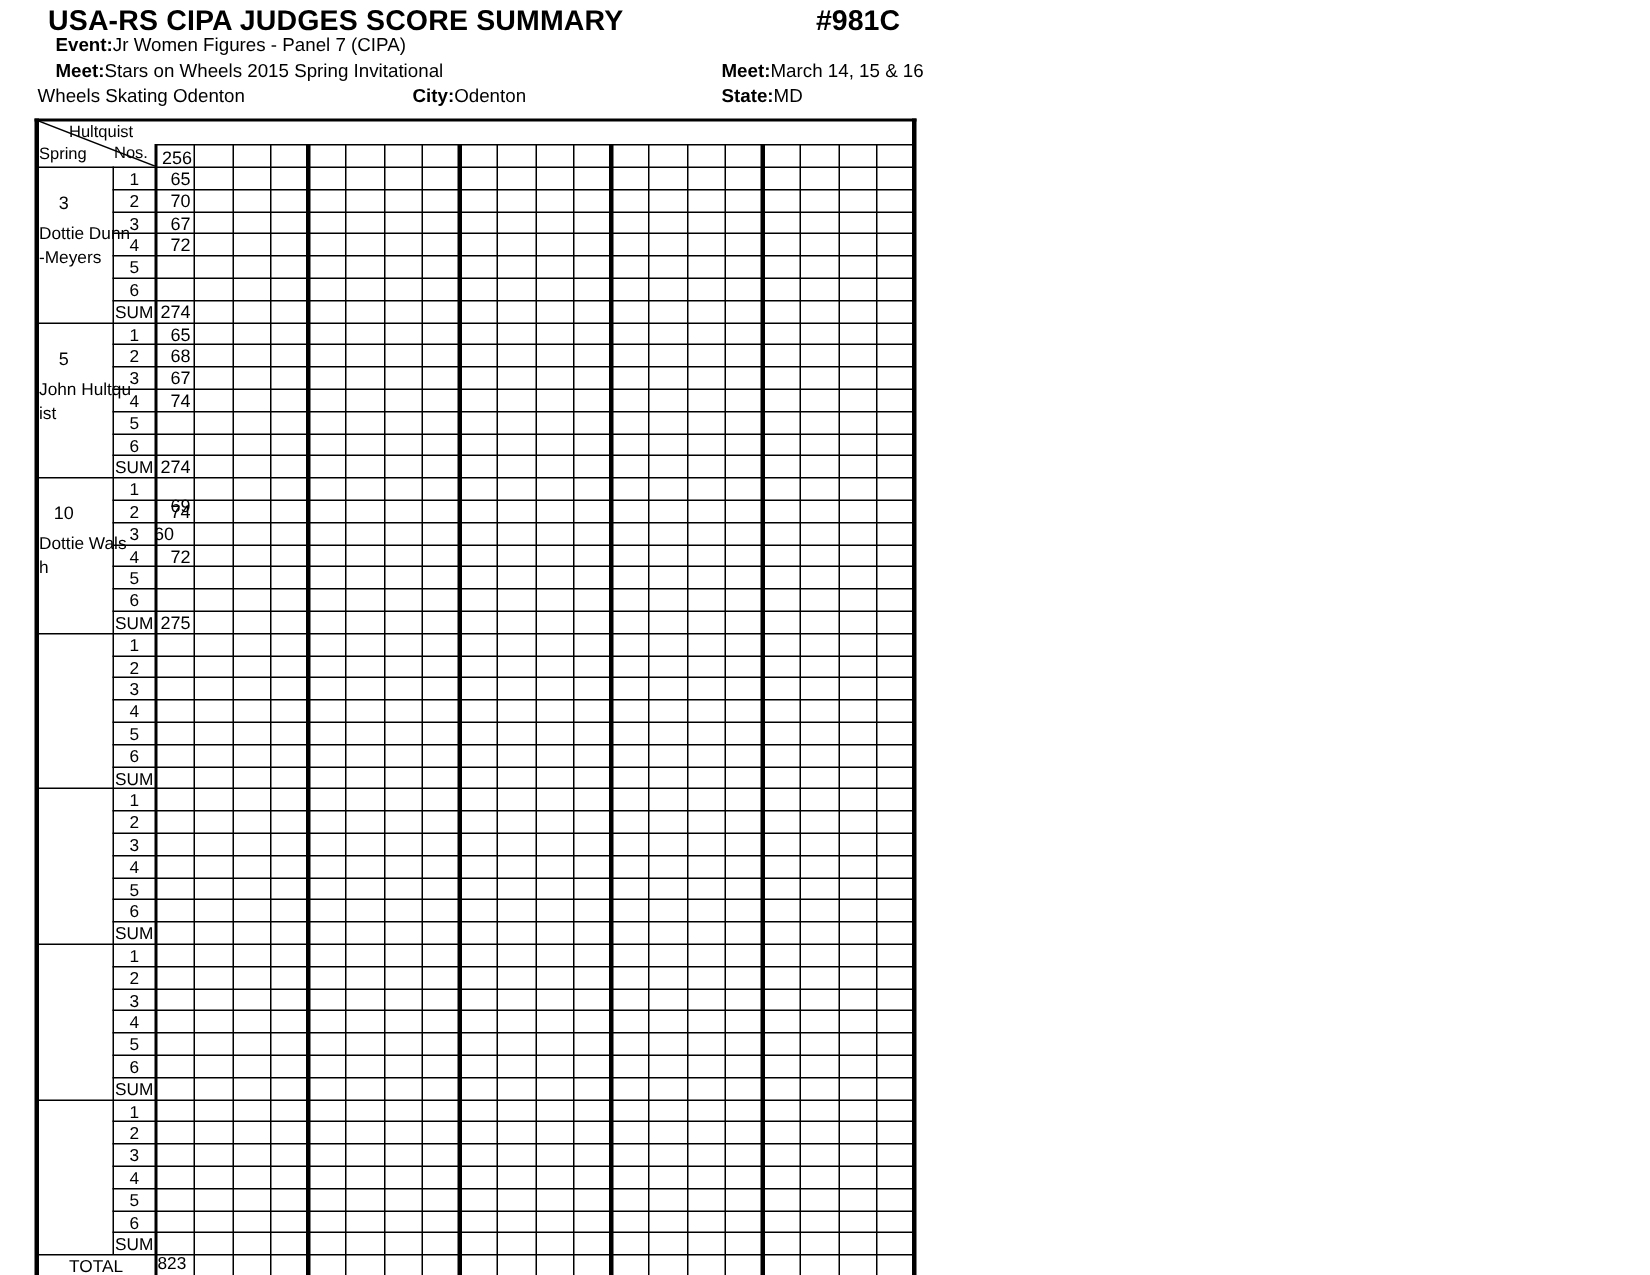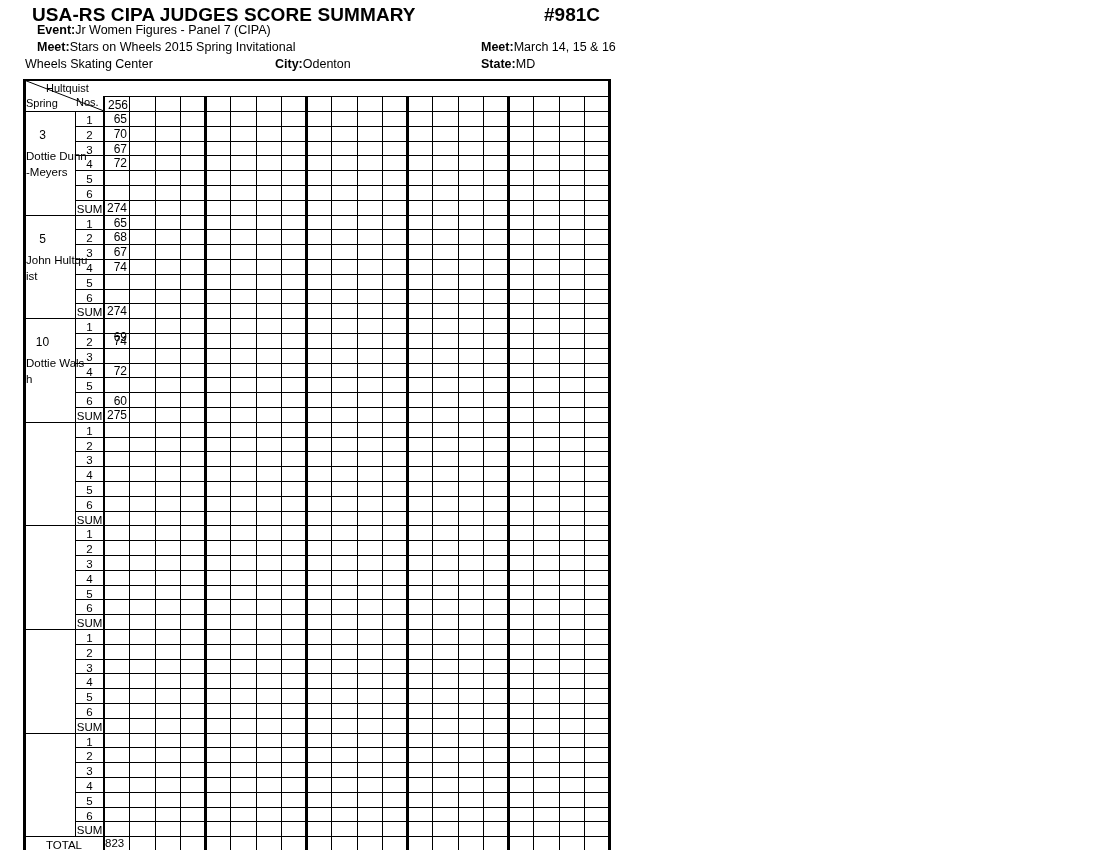"Wheels Skating Center" div.abs { text: Center -> Odenton }
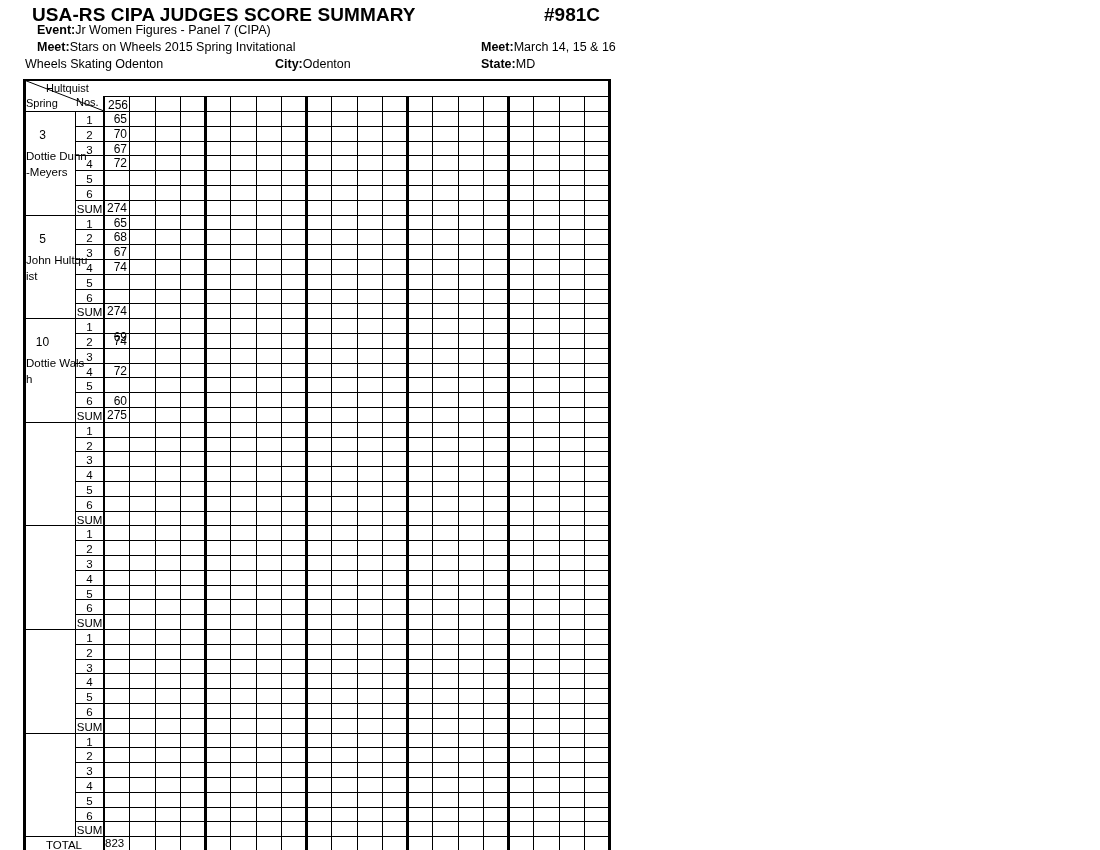"60" div.cell-text { left: 104px -> 93px; margin-top: 45px -> none }
